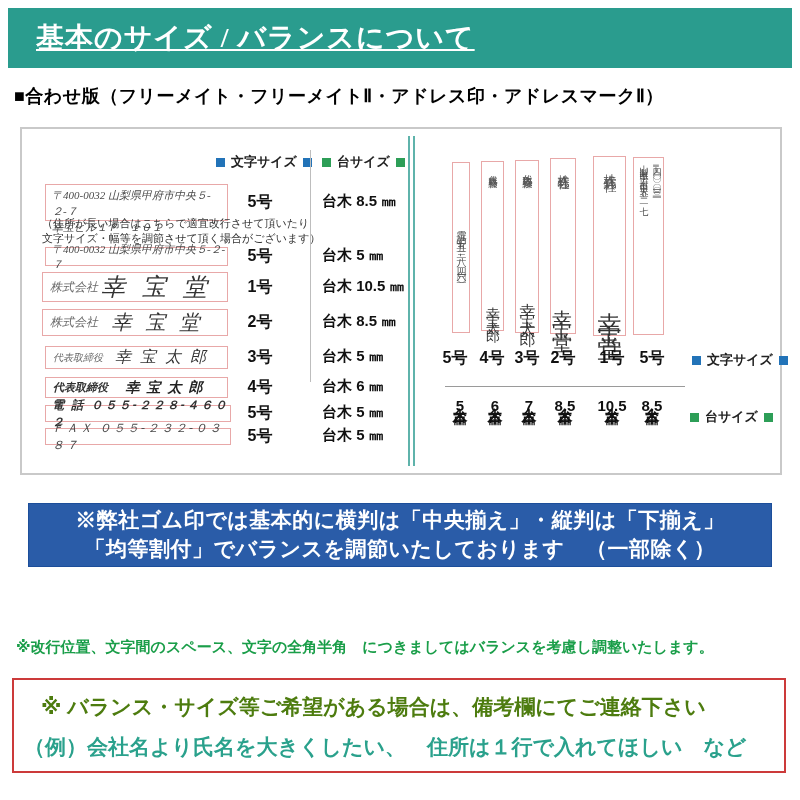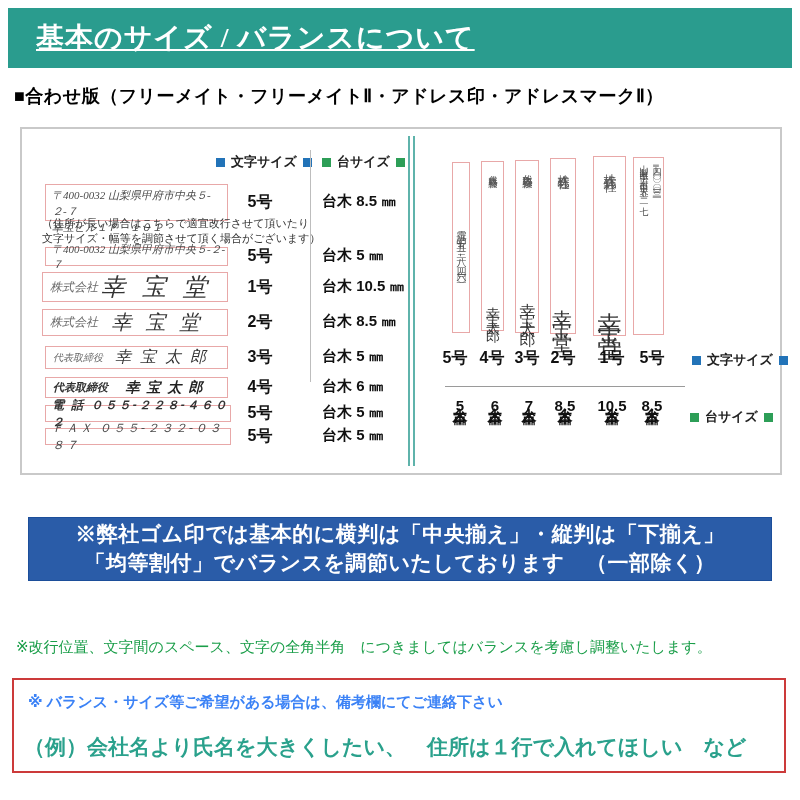"※弊社ゴム印では基本的に横判は「中央揃え」・縦判は「下揃え」" .blue-banner { top: 517px -> 503px }
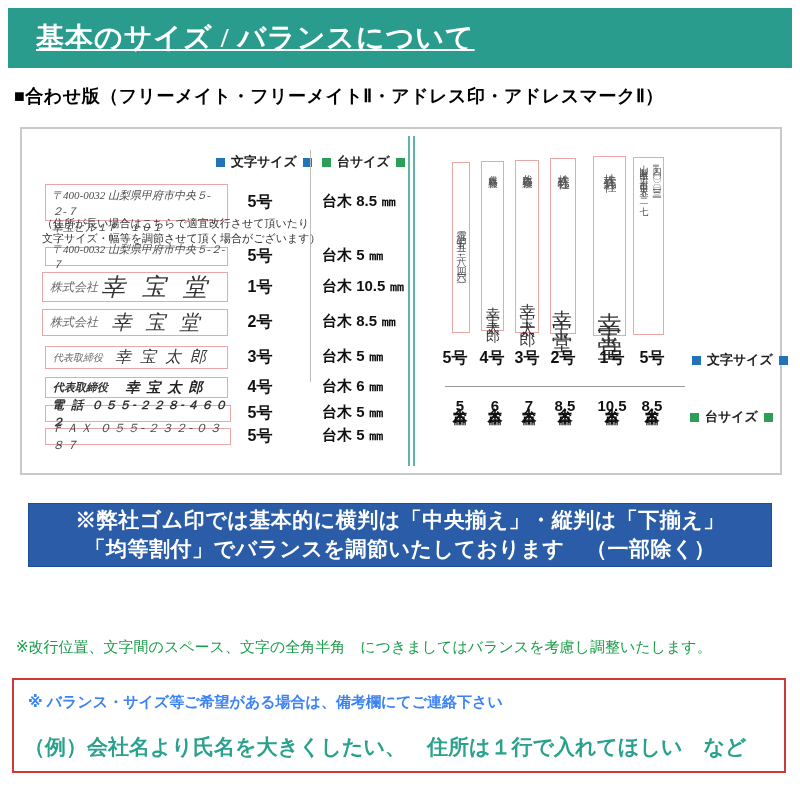"※改行位置、文字間のスペース、文字の全角半角" .green-note { font-weight: normal -> bold }
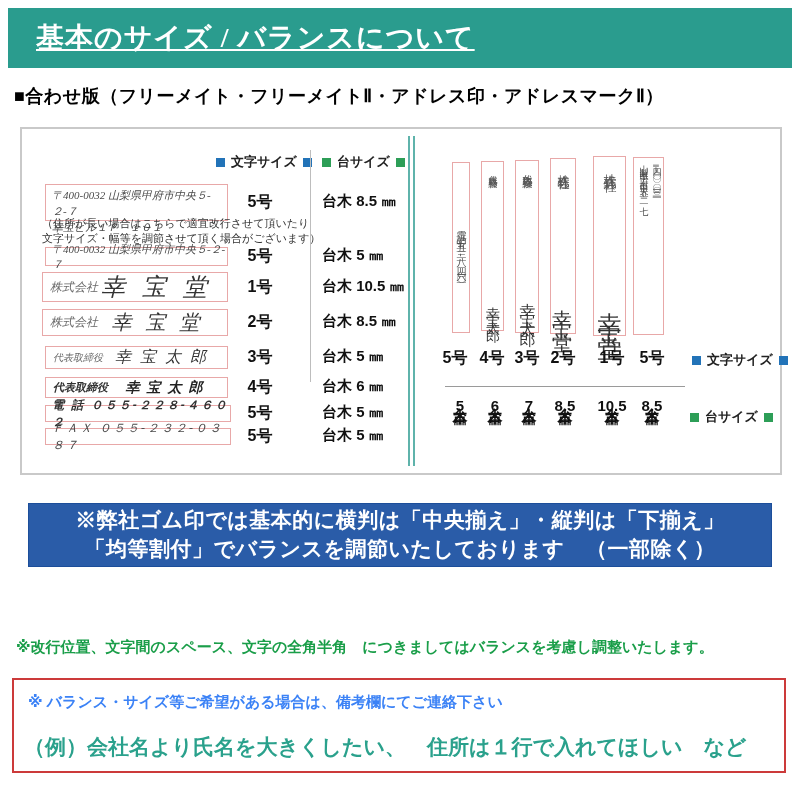"※ バランス・サイズ等ご希望がある場合は、備考欄にてご連絡下さい" .red-box .rl1 { color: #3b82f6 -> #4d7c0f; font-size: 15px -> 21px; left: 14px -> 27px }
